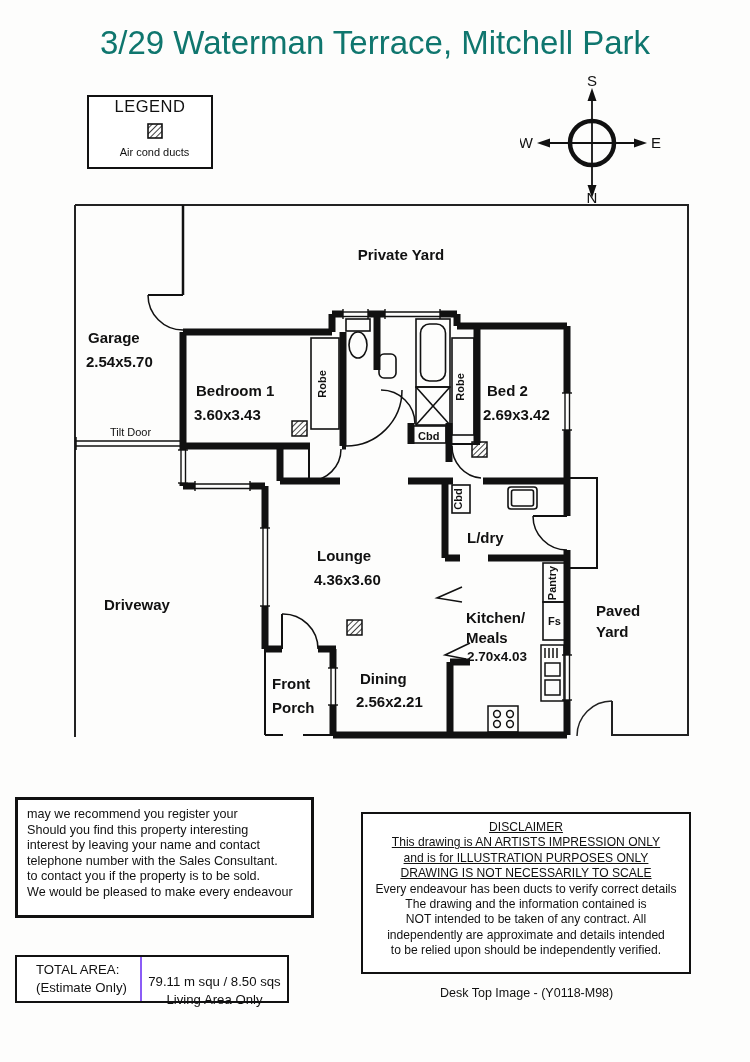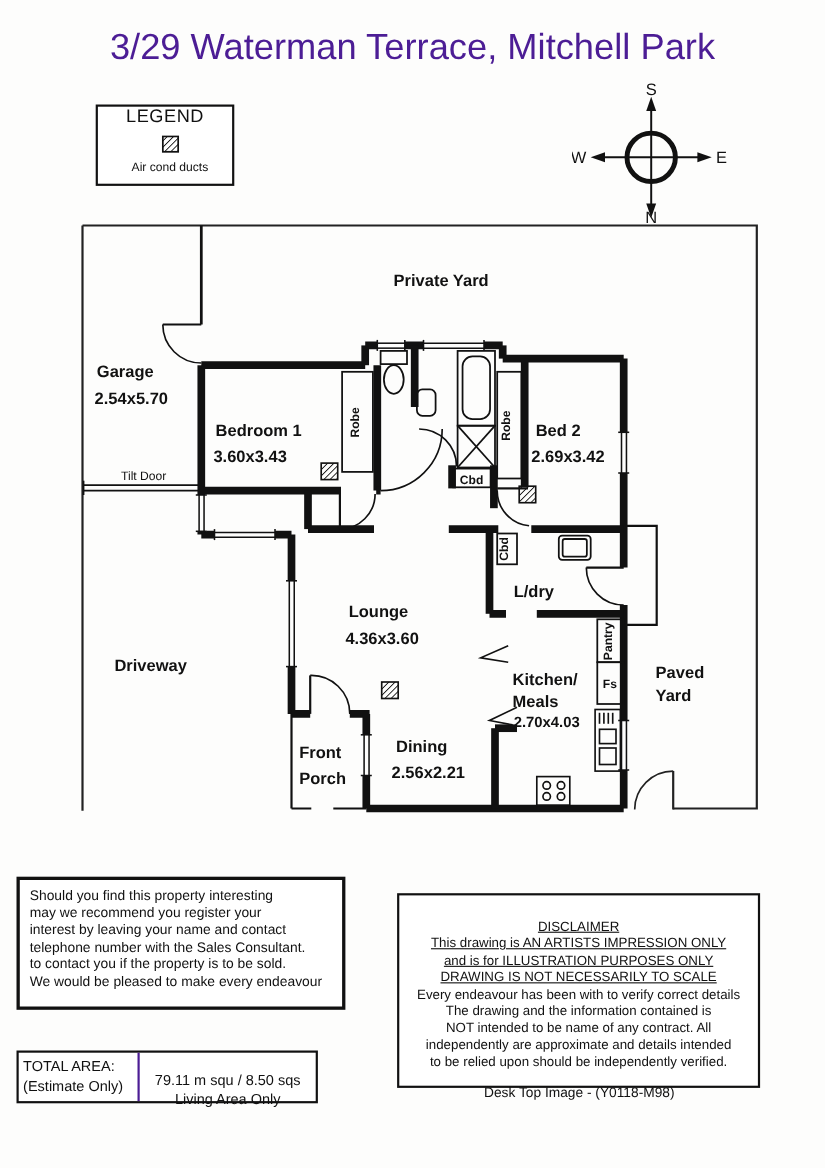"3/29 Waterman Terrace, Mitchell Park" .title { color: #4c1d95 -> #0f766e }
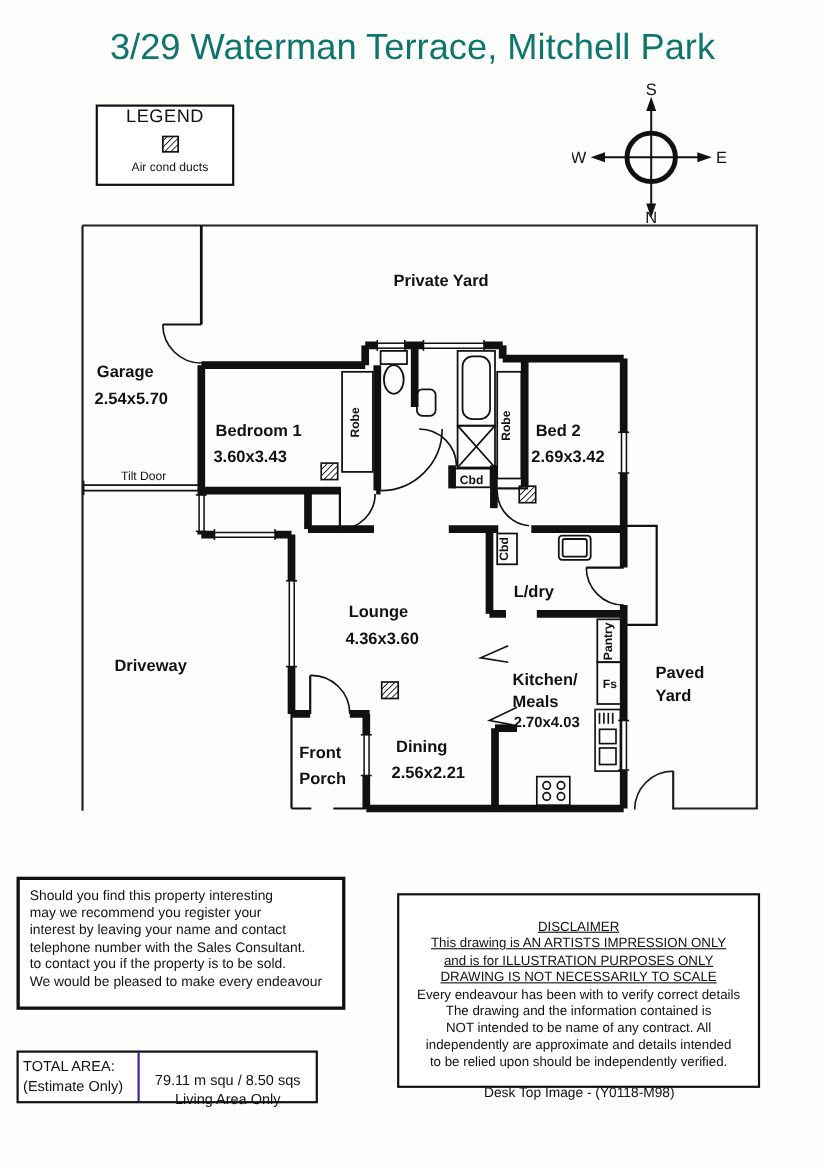"Should you find this property" div { order: before "may we recommend you register" -> after "may we recommend you register" }
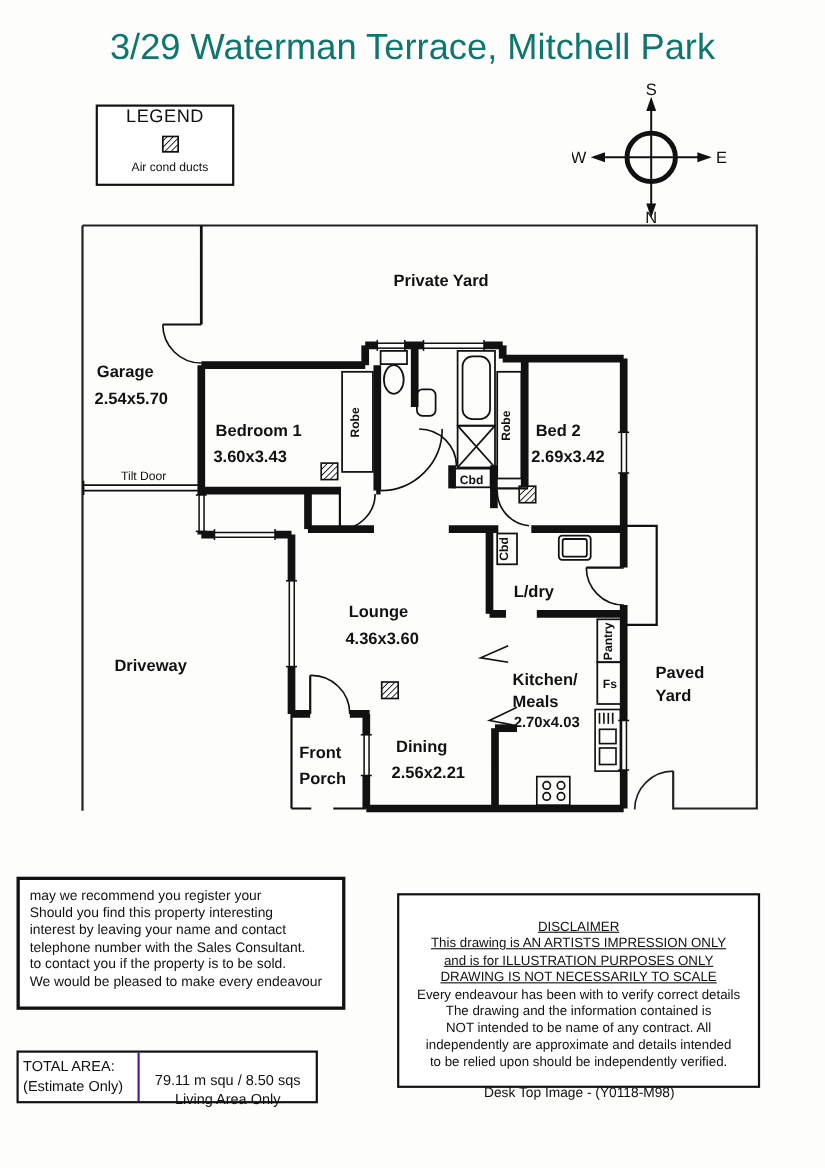"DISCLAIMER" .disclaimer-box { padding-top: 21px -> 6px }
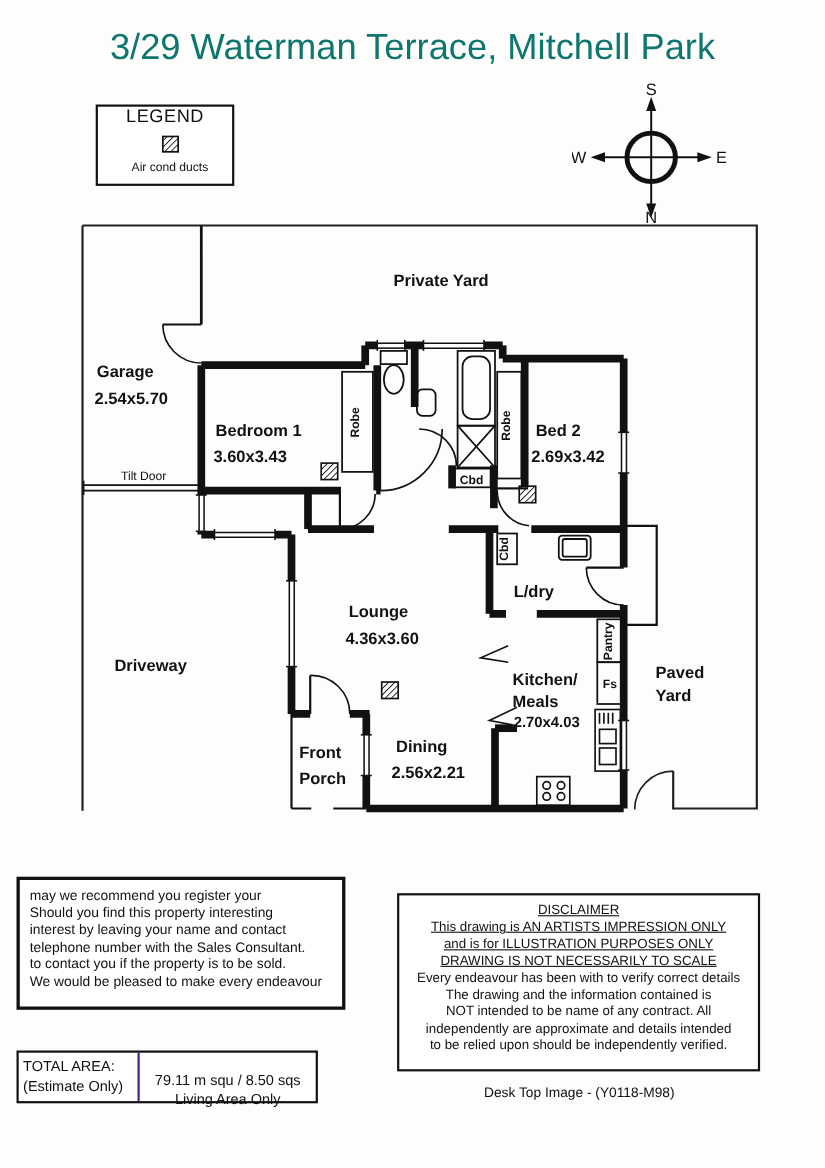"Every endeavour has been with" div { text: with -> ducts }
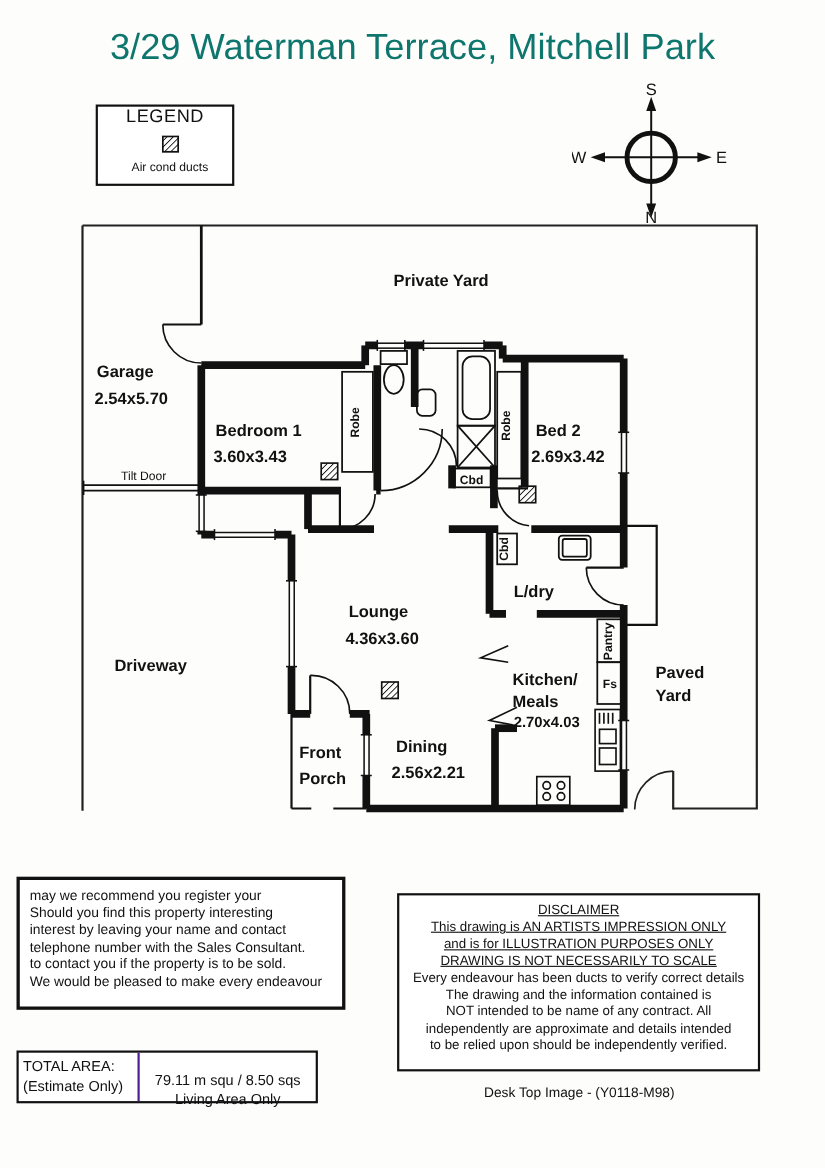"NOT intended to be name" div { text: name -> taken }
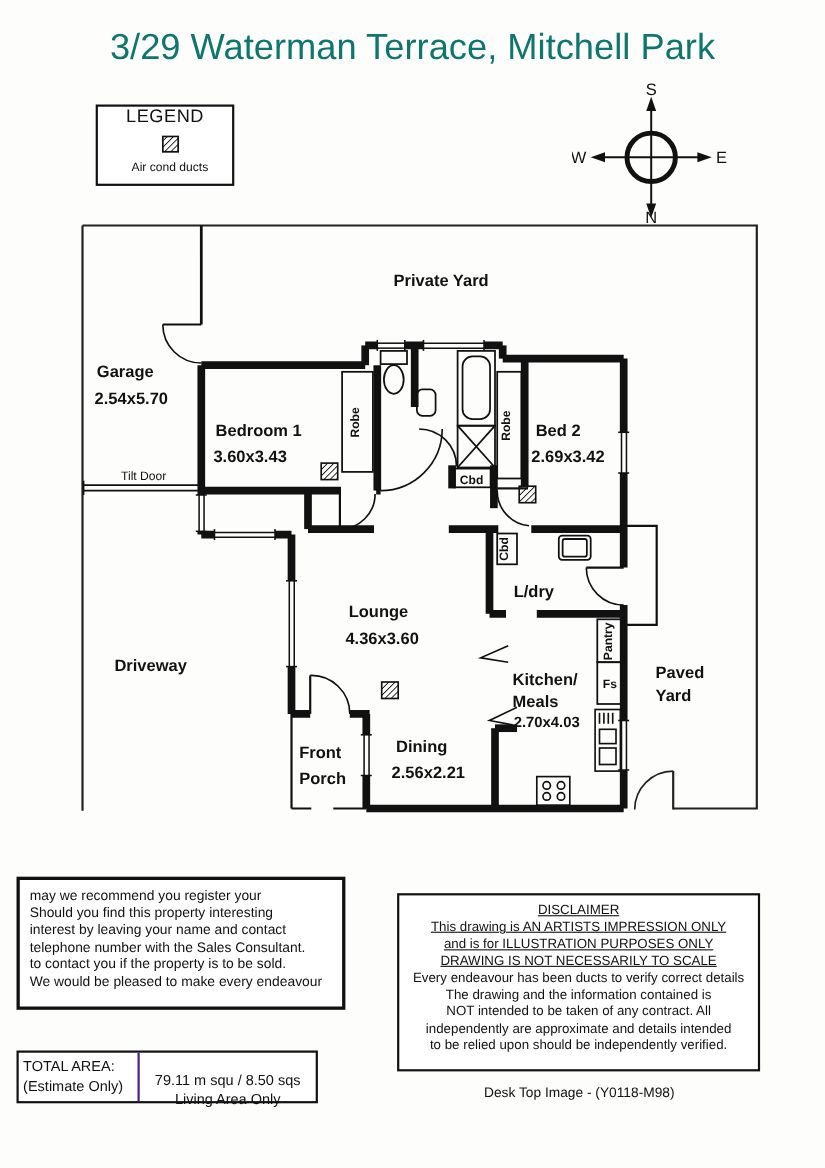"TOTAL AREA:" .area-left { border-right: 2px solid #4c1d95 -> 2px solid #8b5cf6; padding: 4px 0 0 4px -> 4px 0 0 19px }
